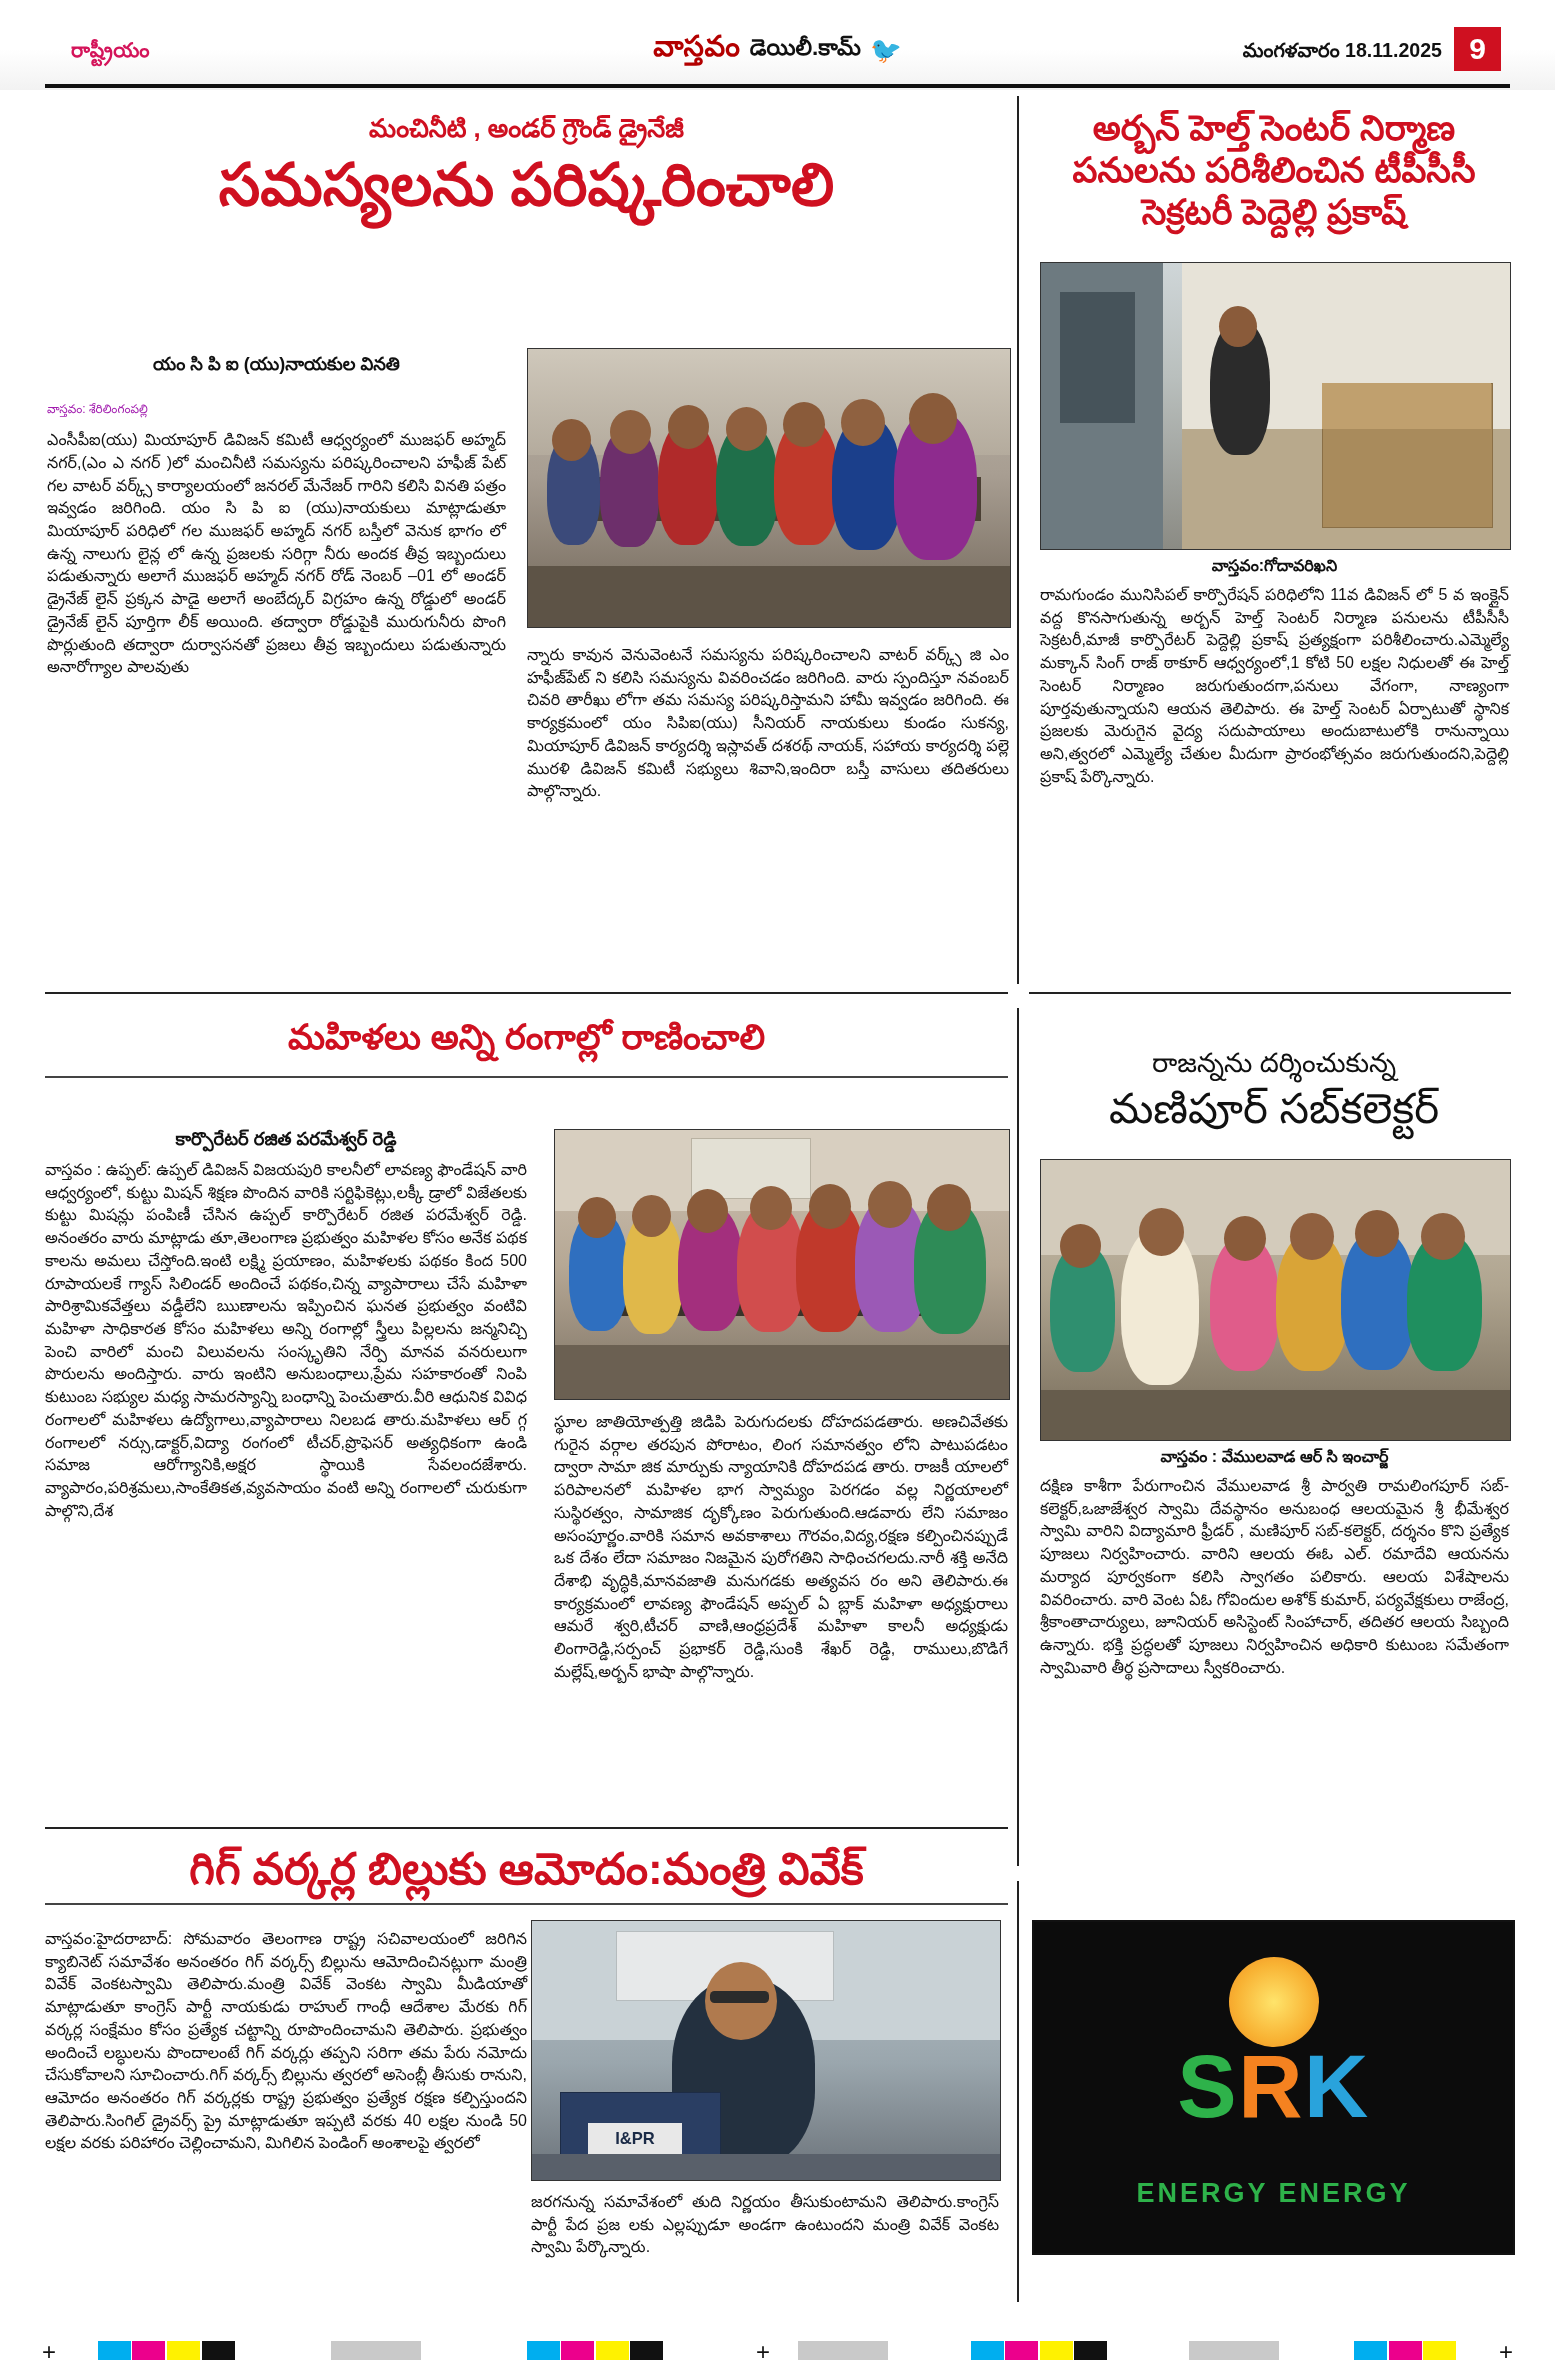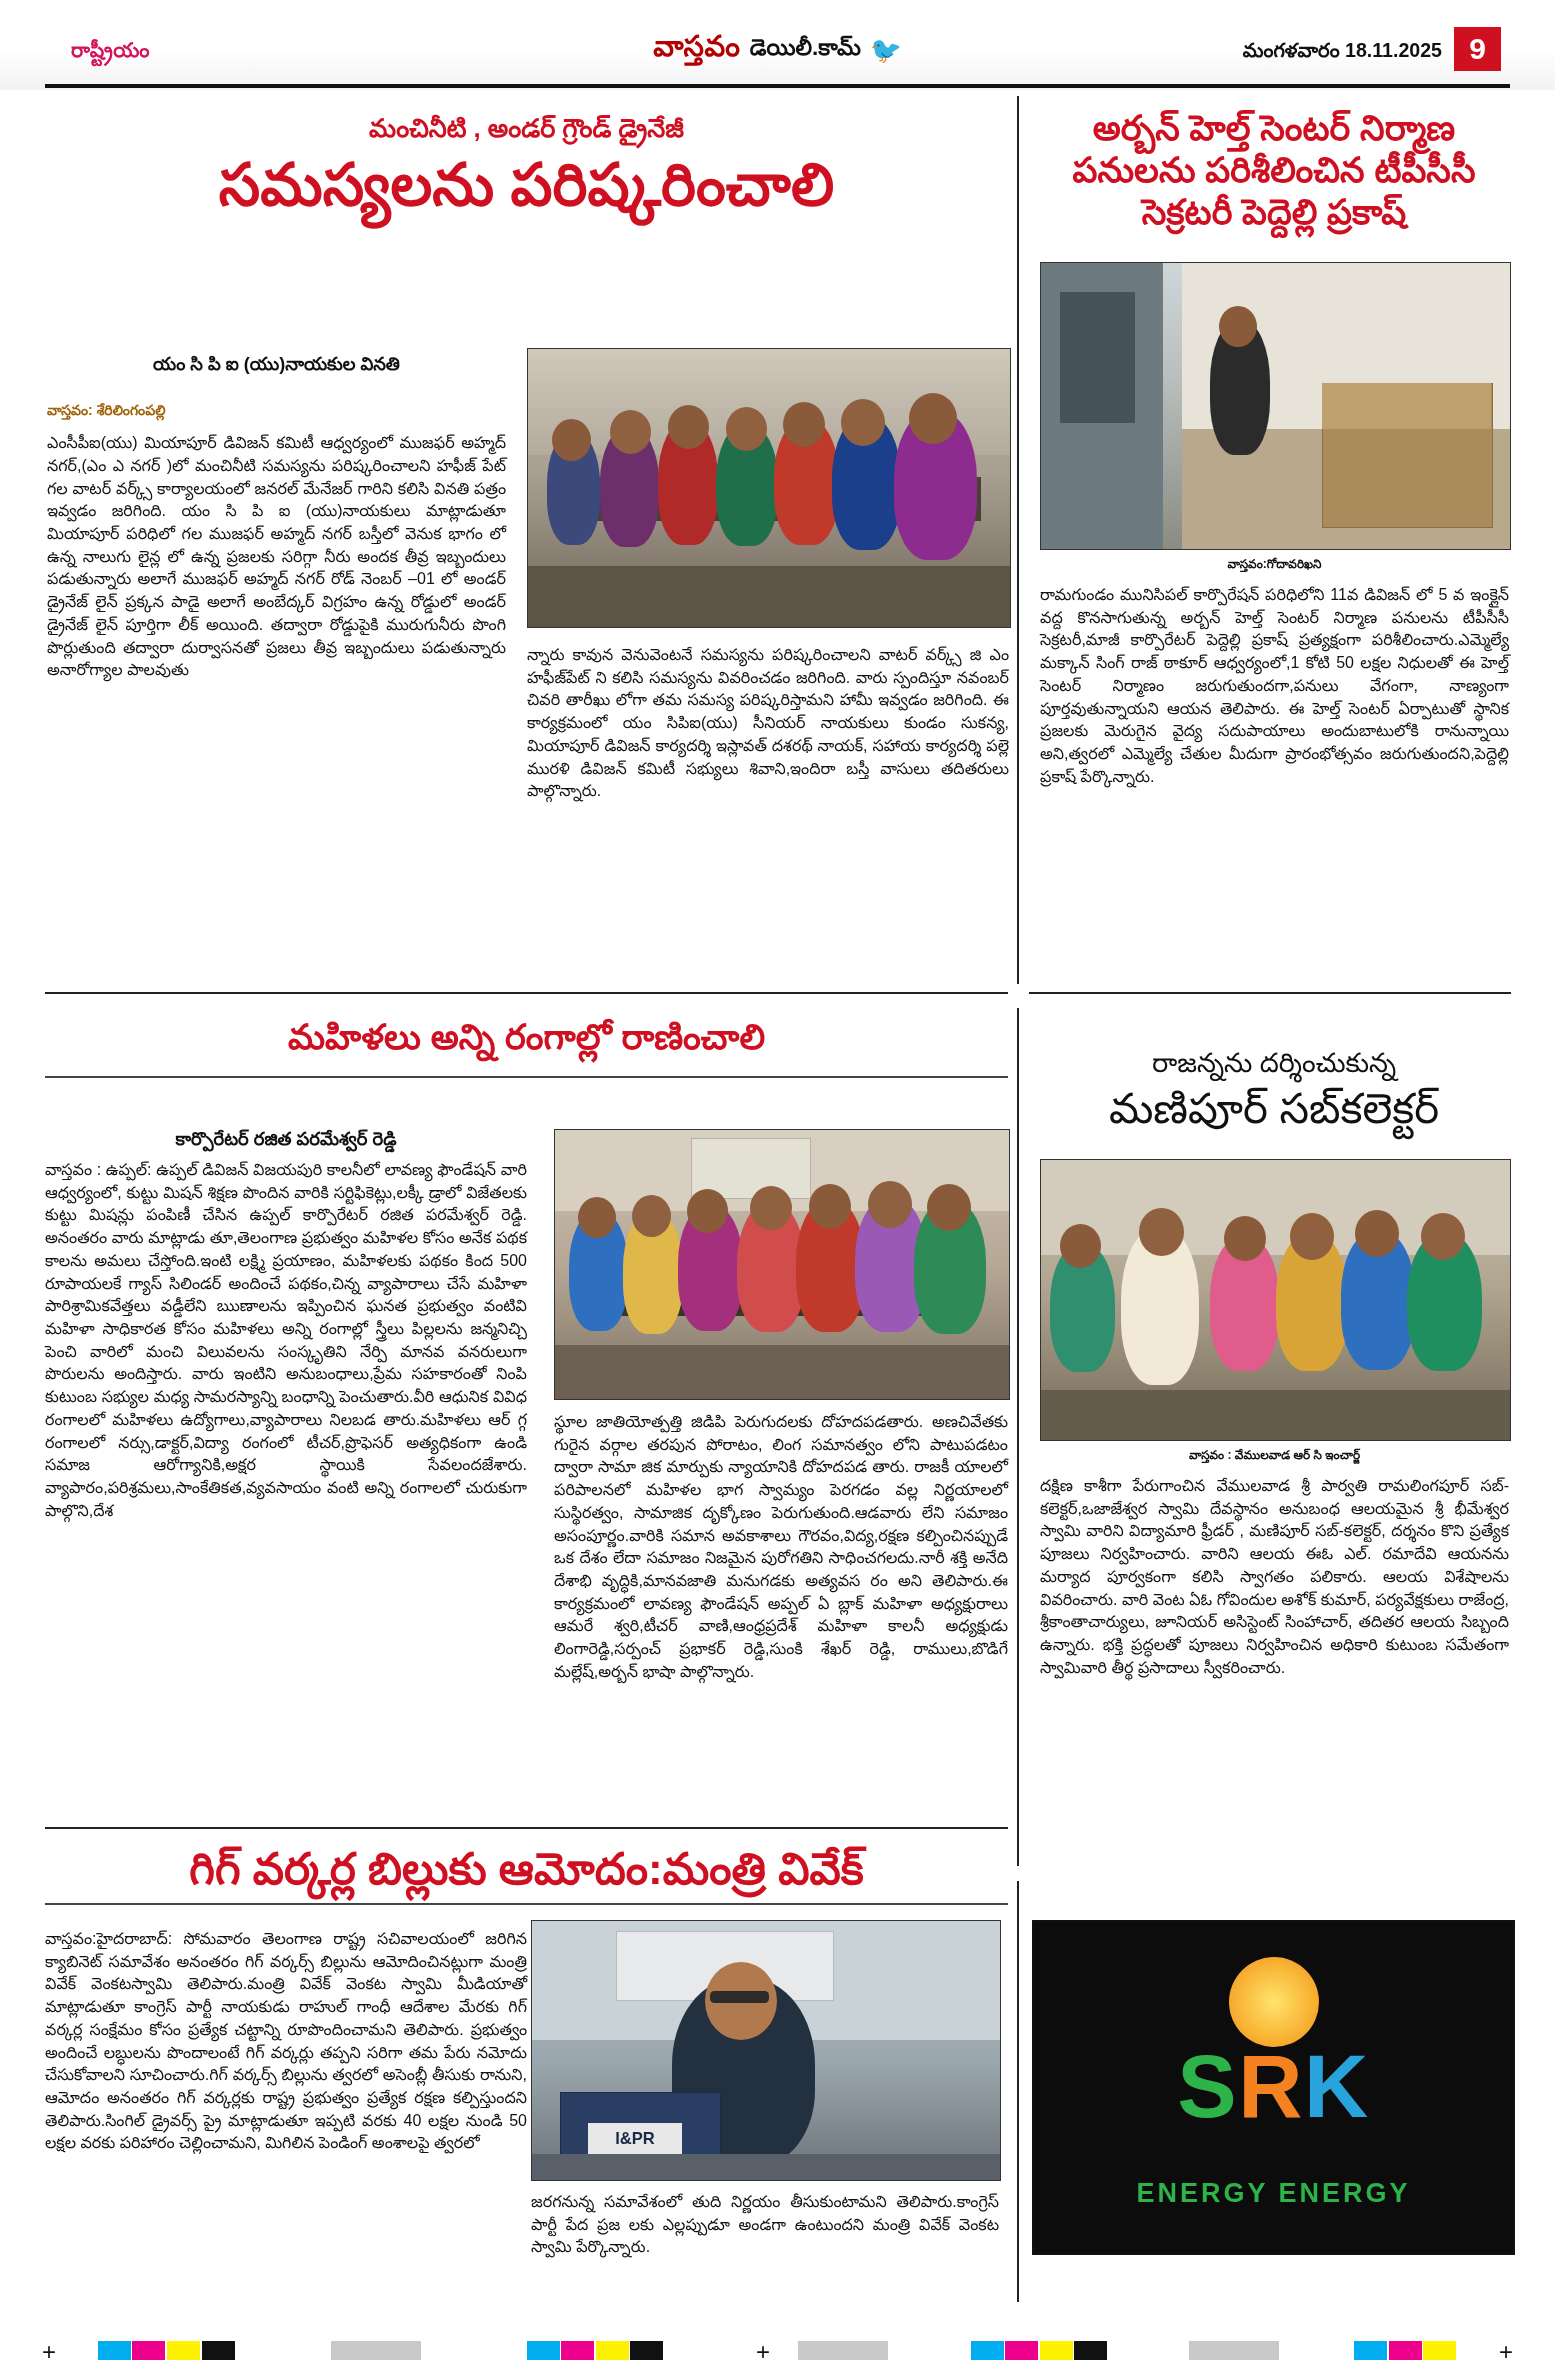"వాస్తవం: శేరిలింగంపల్లి" .dateline { color: #a16207 -> #a21caf; font-size: 14px -> 12px; font-weight: bold -> normal }
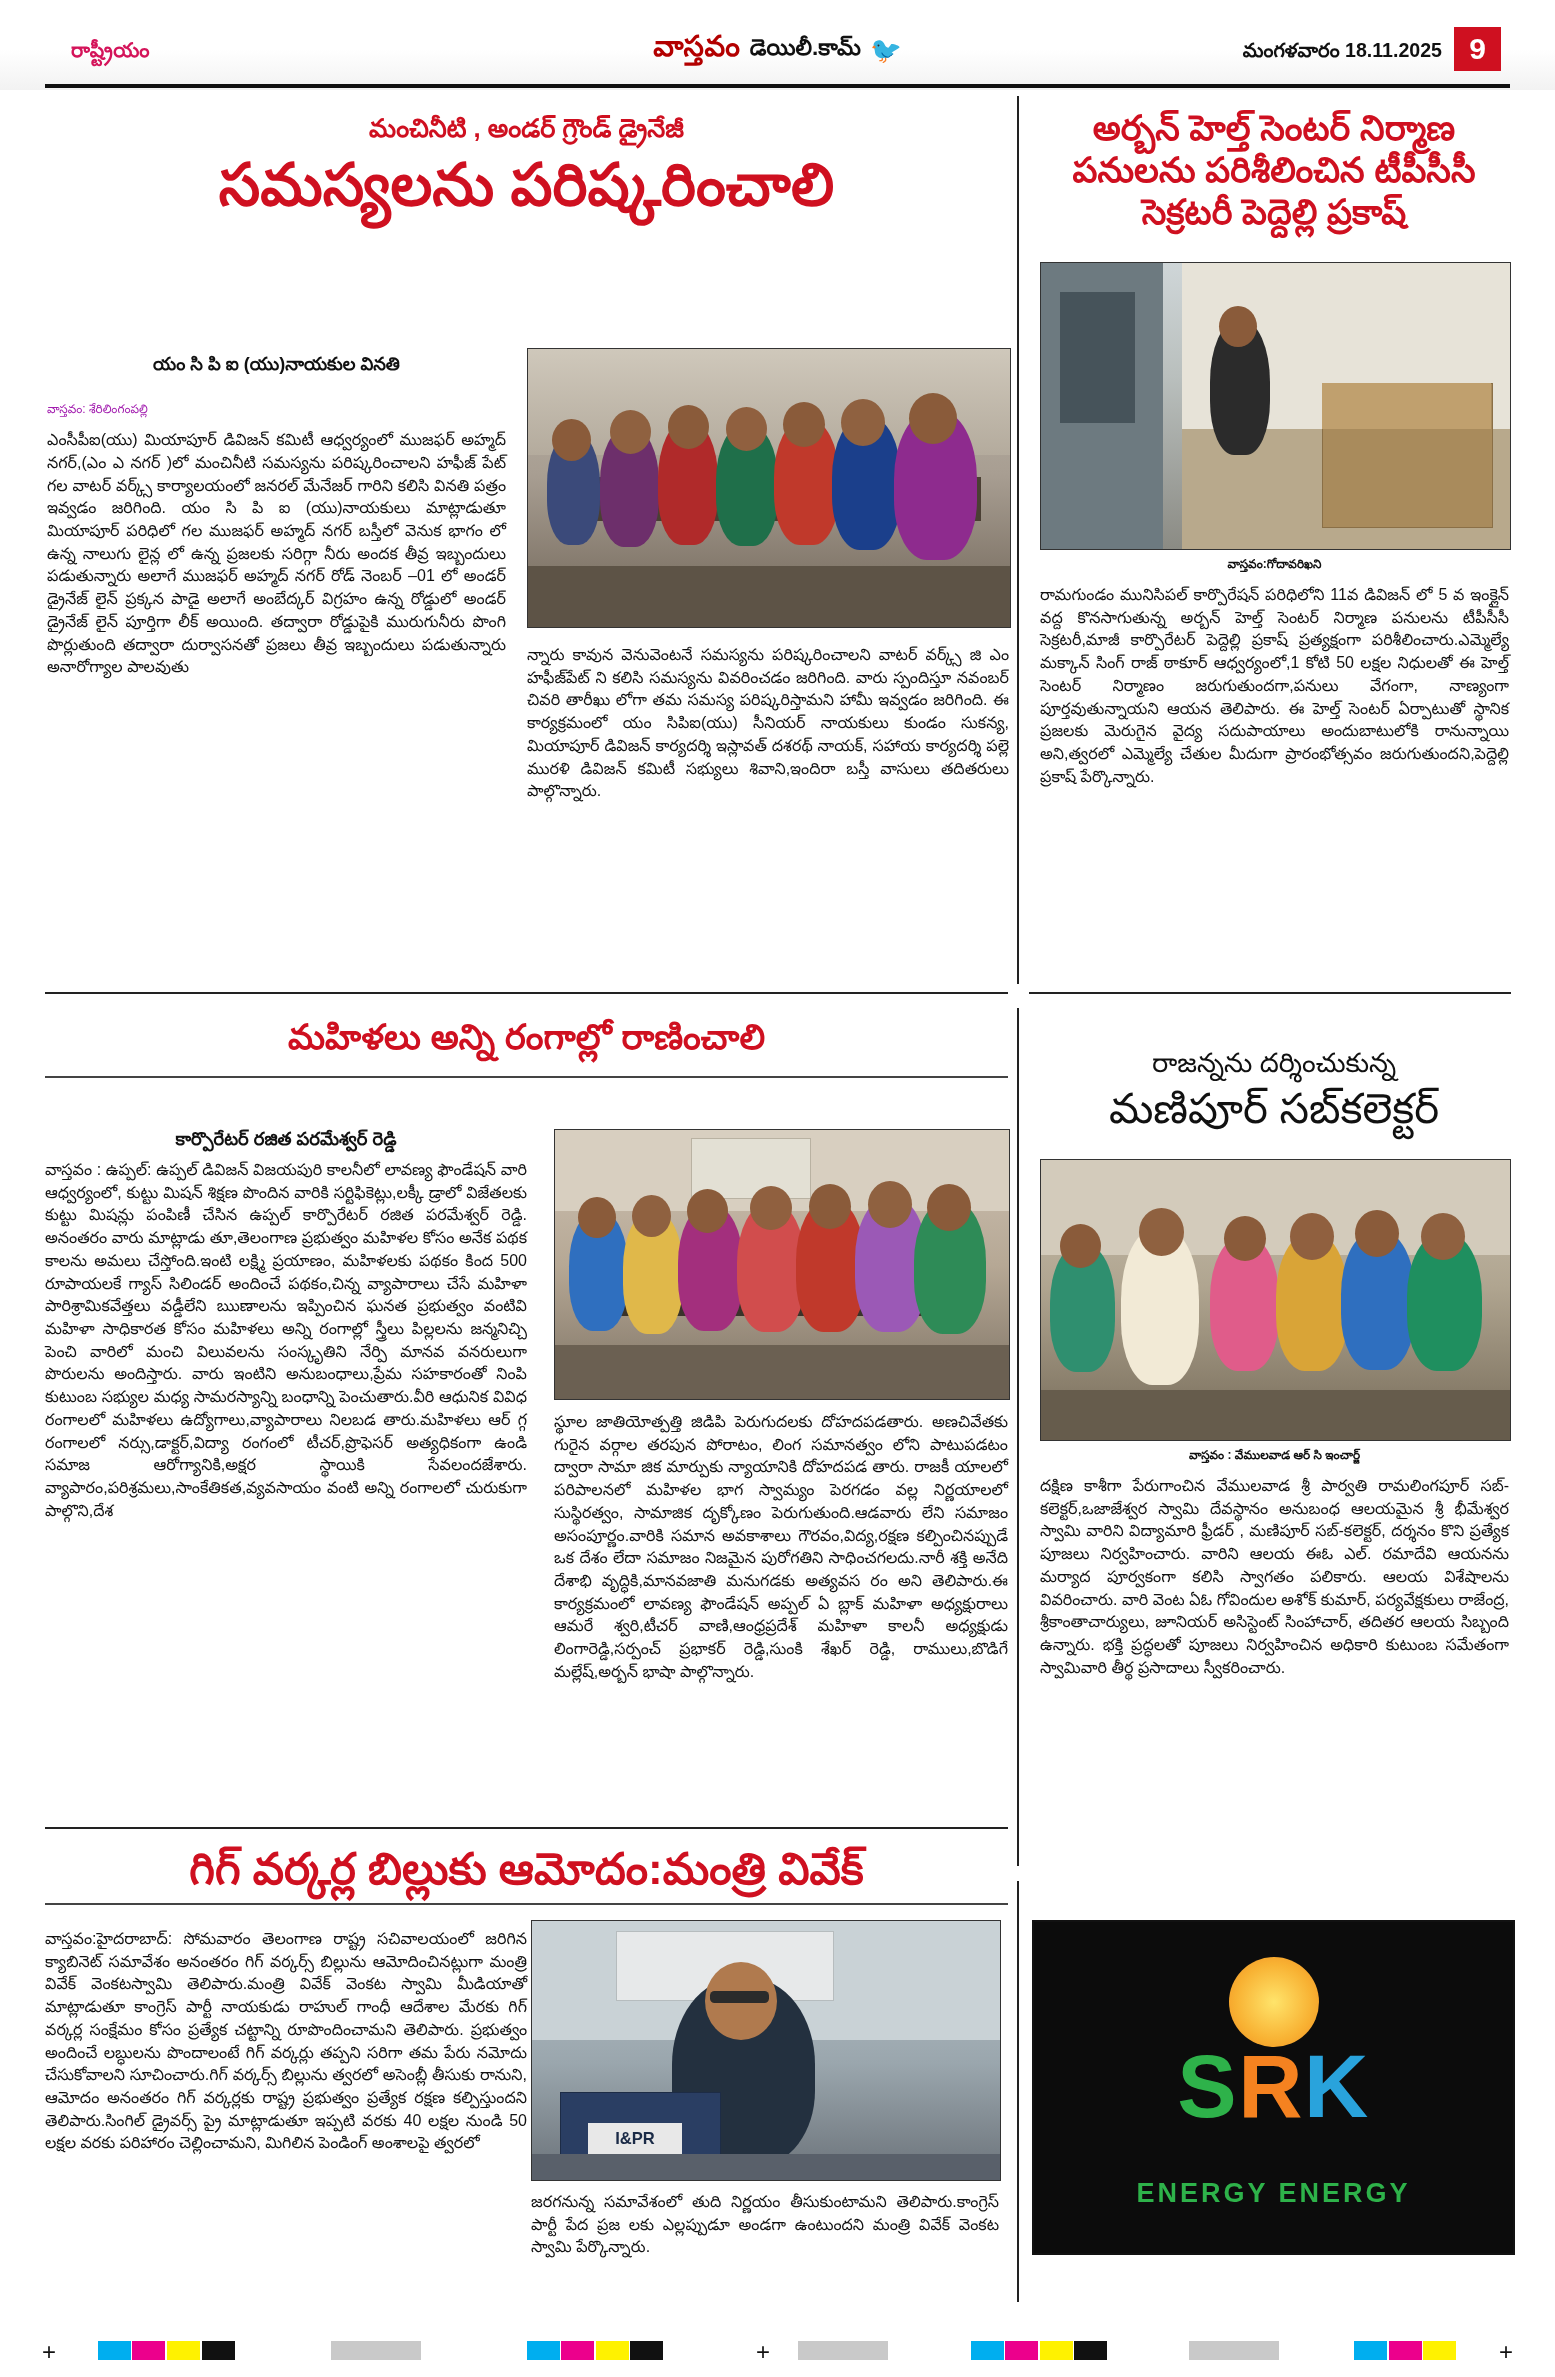"వాస్తవం:గోదావరిఖని" .caption { font-size: 12px -> 16px }
